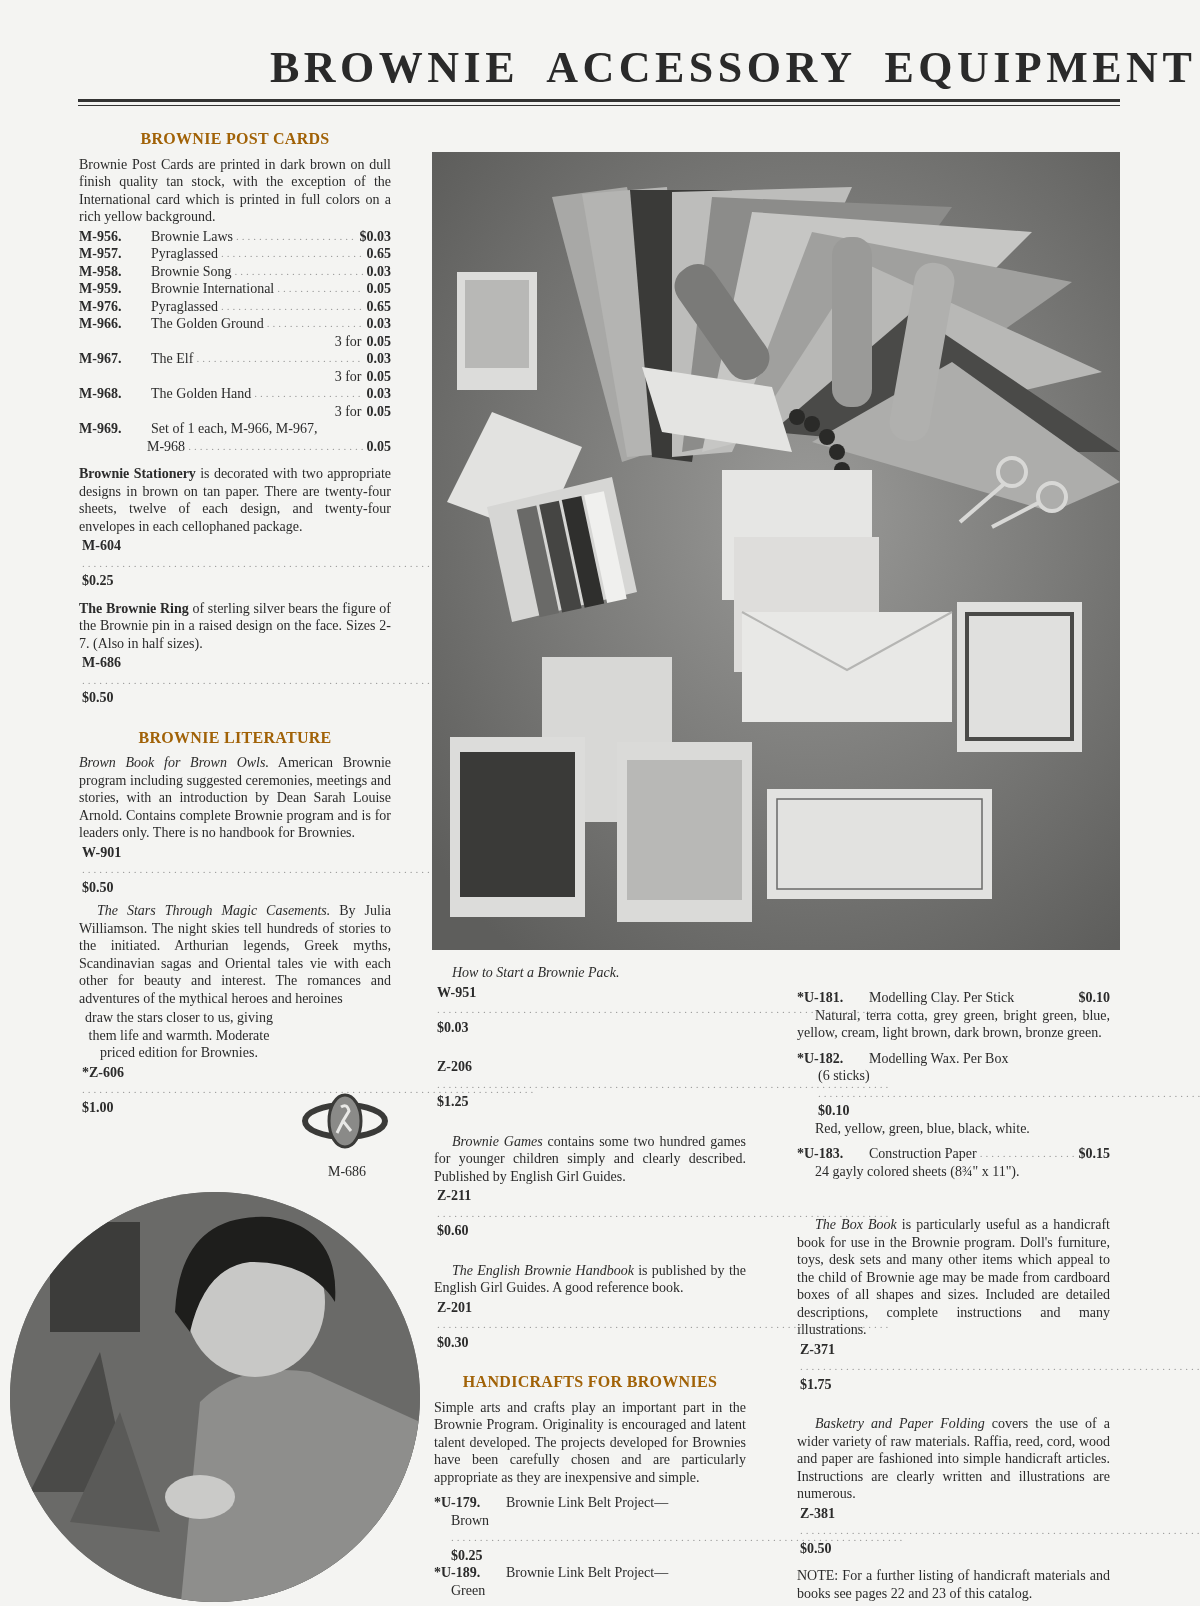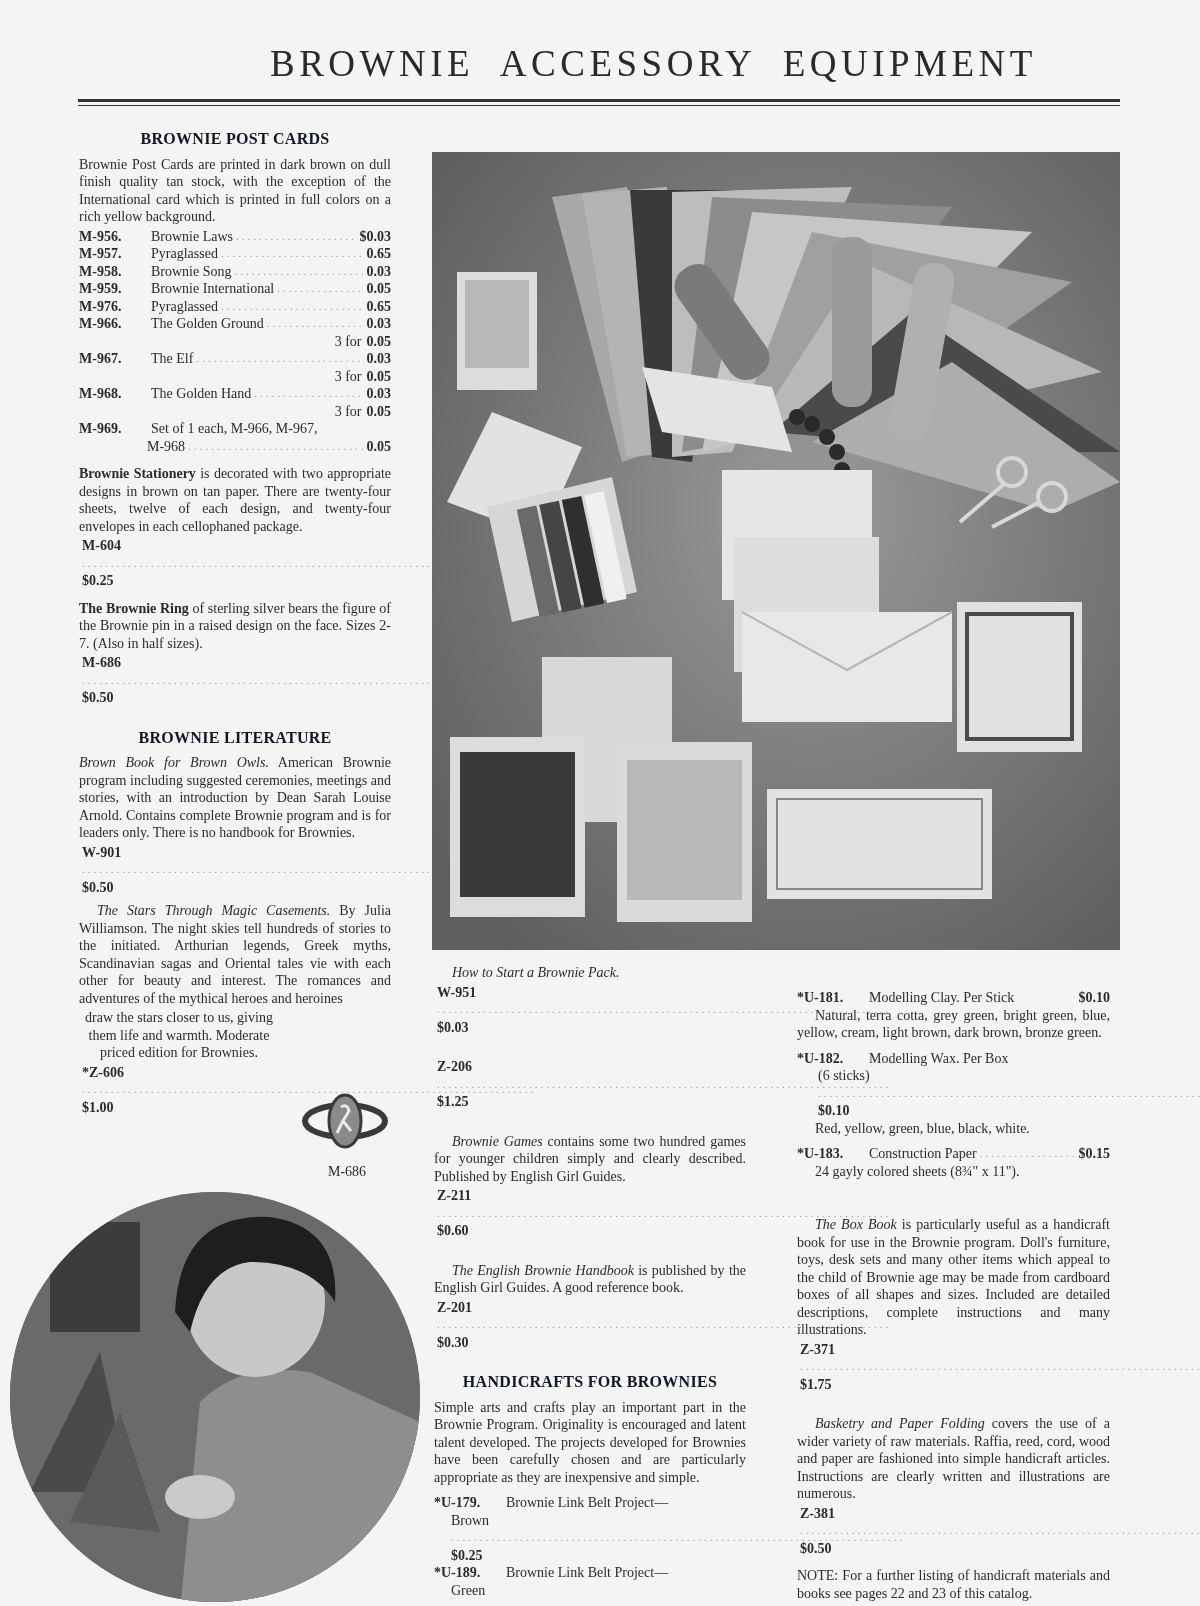"BROWNIE ACCESSORY EQUIPMENT" .page-title { font-size: 37px -> 44px; font-weight: normal -> bold }
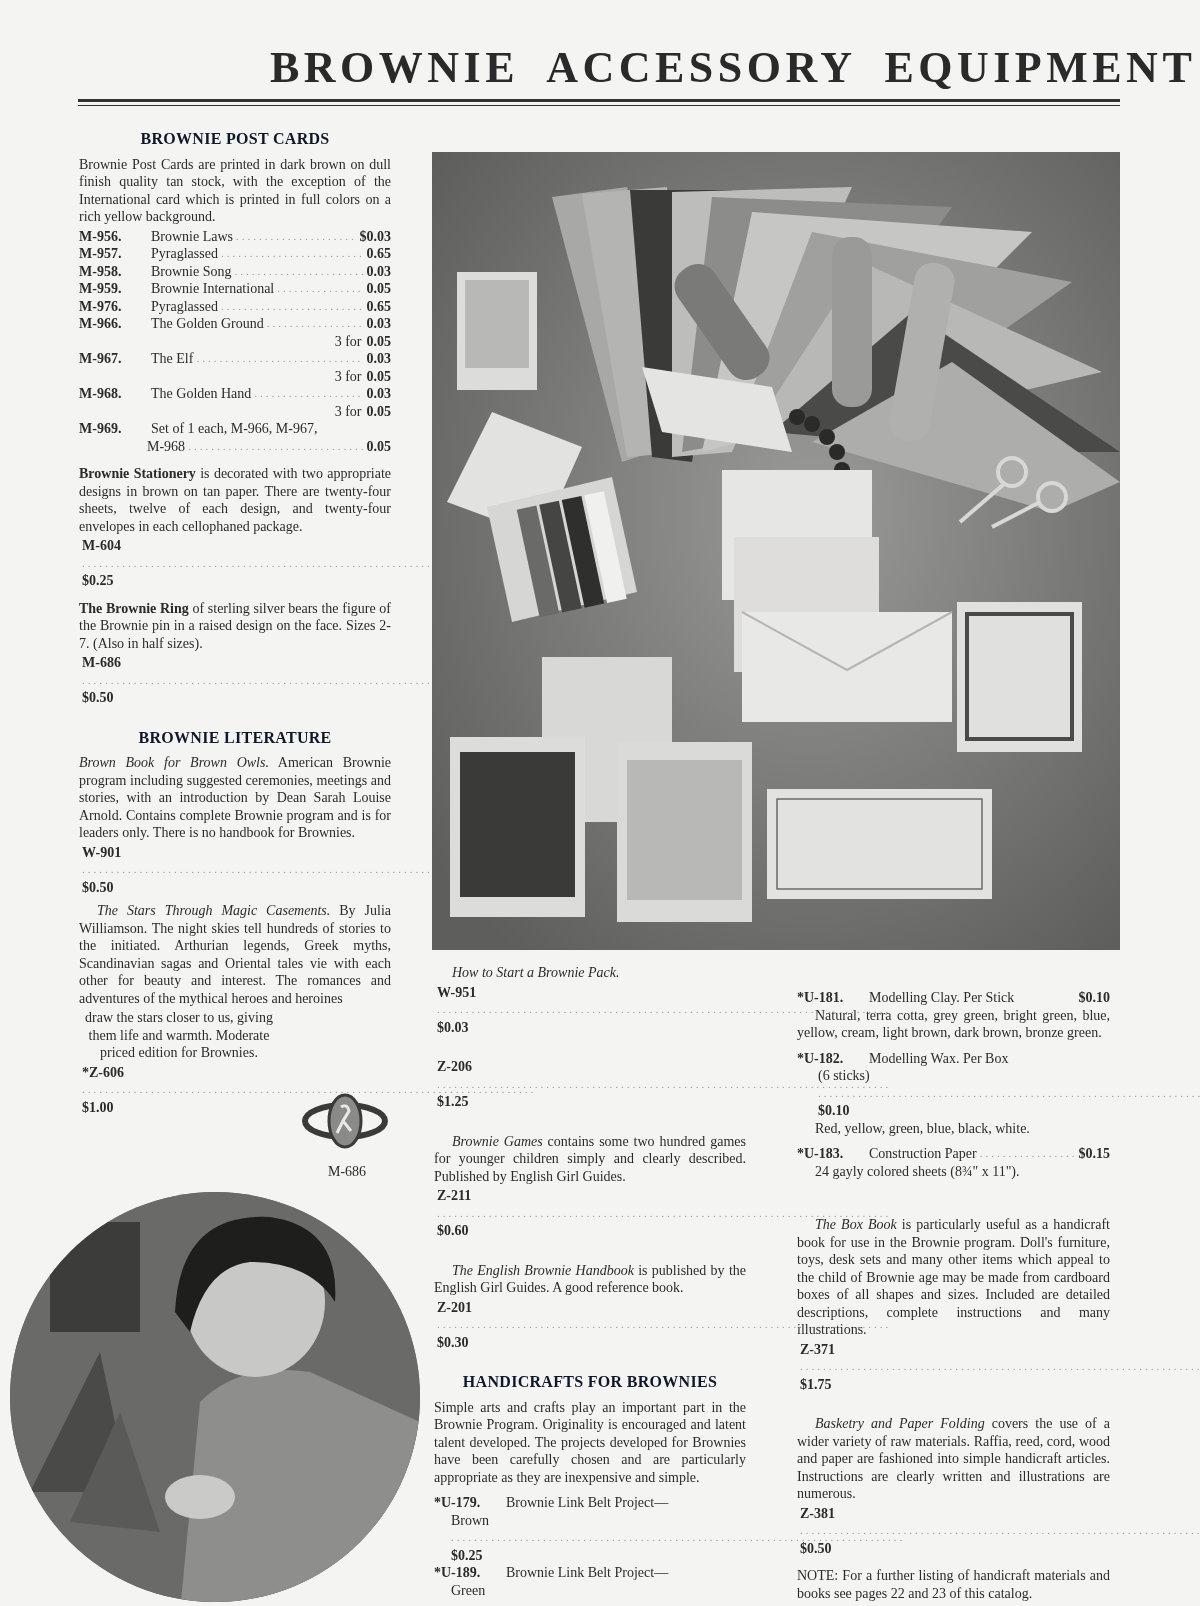"BROWNIE POST CARDS" h2.section { color: #0f172a -> #a16207 }
